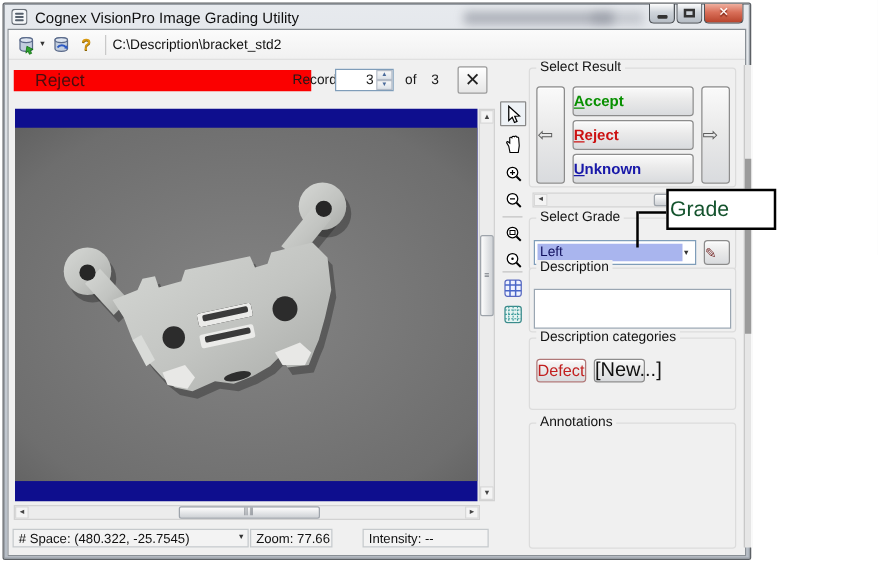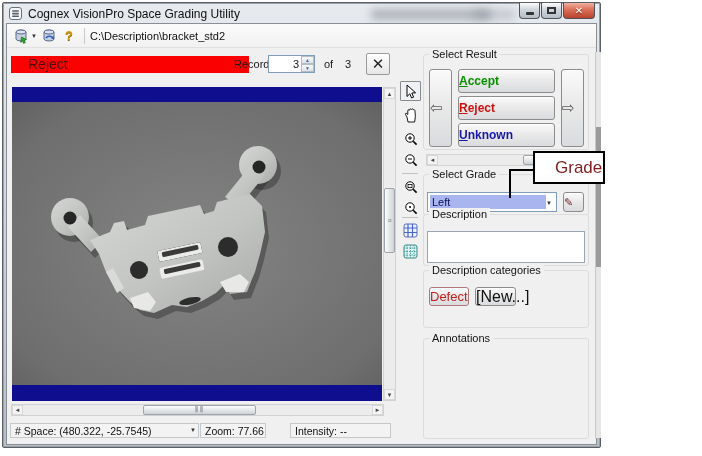"Cognex VisionPro Space Grading Utility" span { text: Space -> Image }
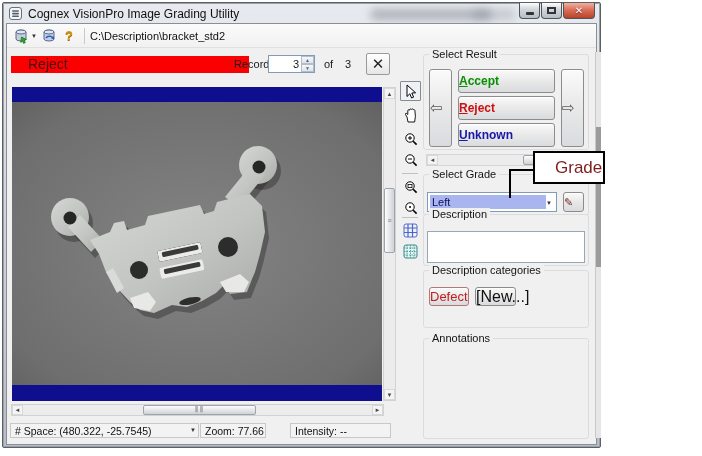"Grade" #callout { color: #7f1d1d -> #14532d; padding-left: 20px -> 1px; width: 72px -> 88px }
